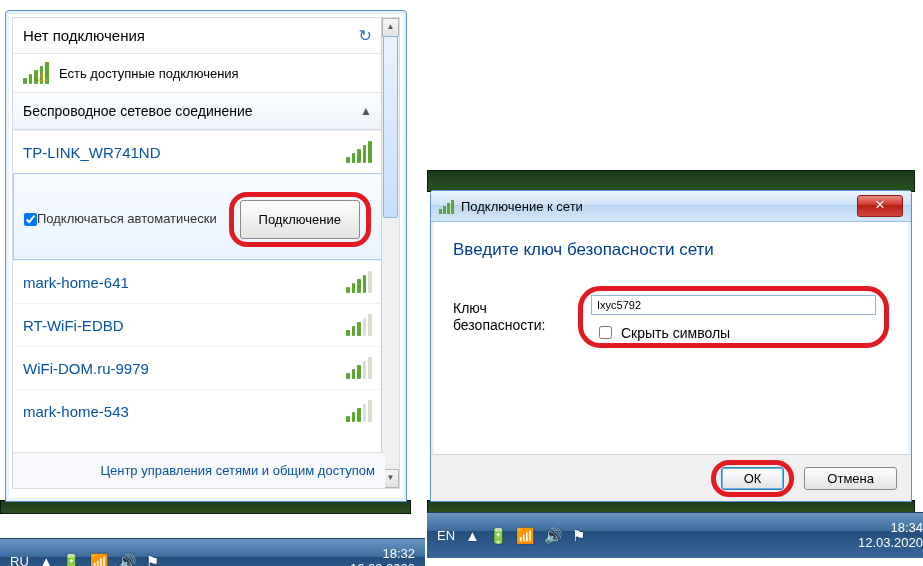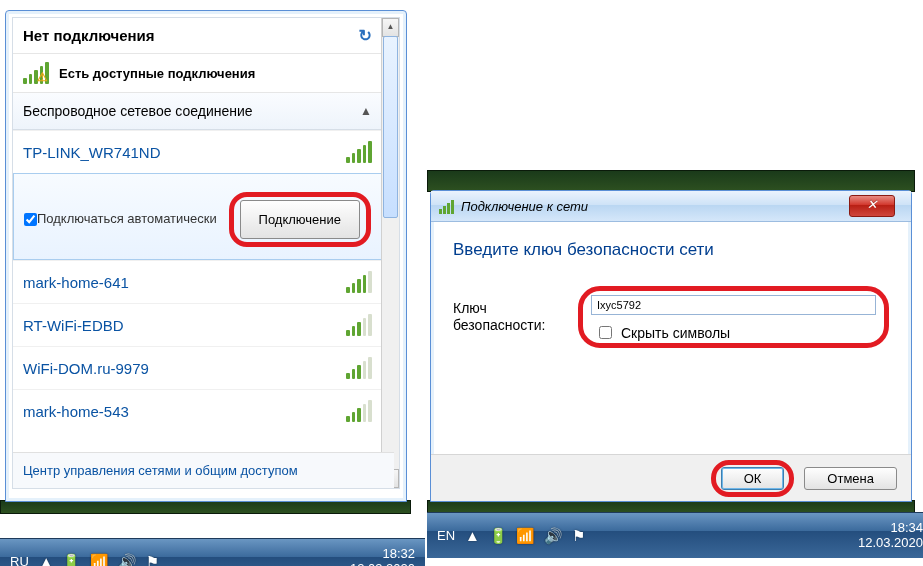"Нет подключения" .section { font-weight: bold -> none }
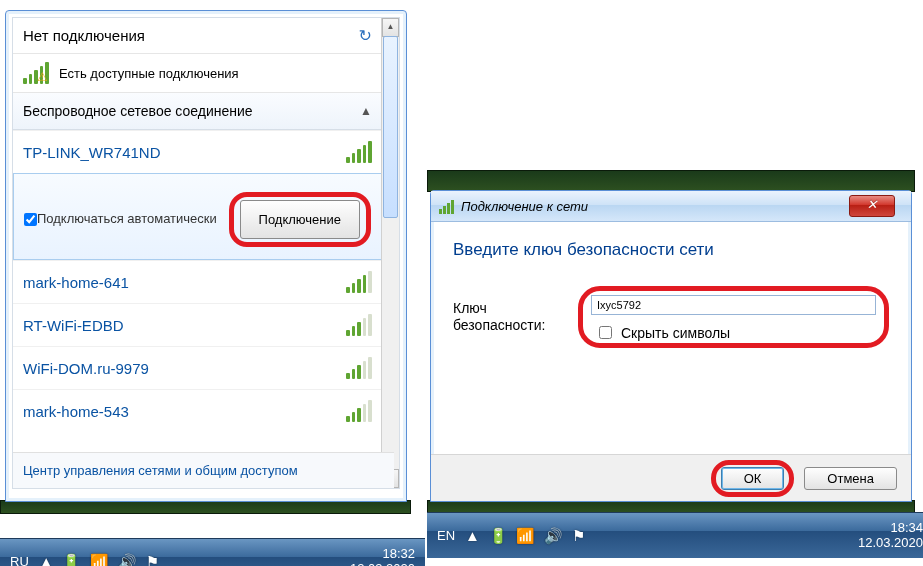"Подключение к сети" .titlebar { font-style: italic -> none; padding: 0 16px 0 8px -> 0 8px 0 8px }
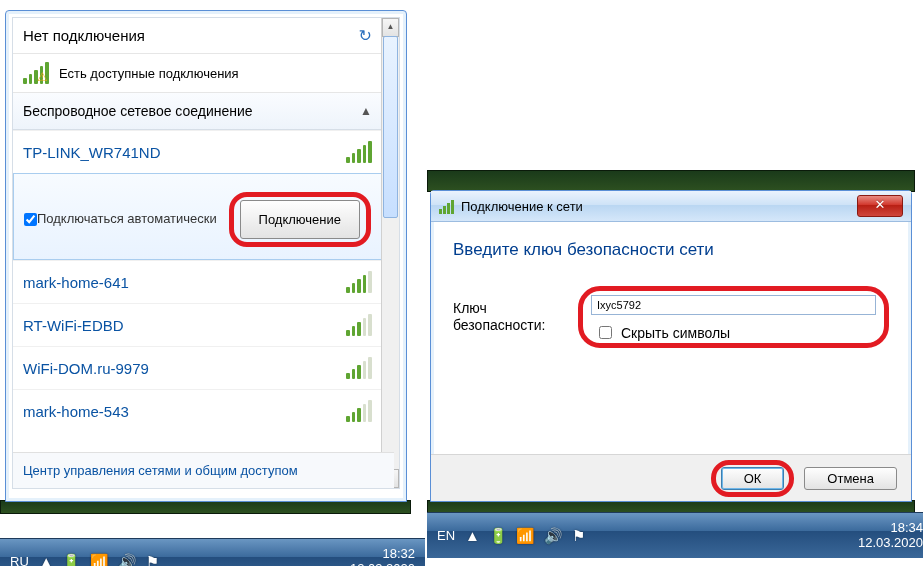"Центр управления сетями и общим" .footer-link { right: 5px -> 14px; text-align: left -> right }
